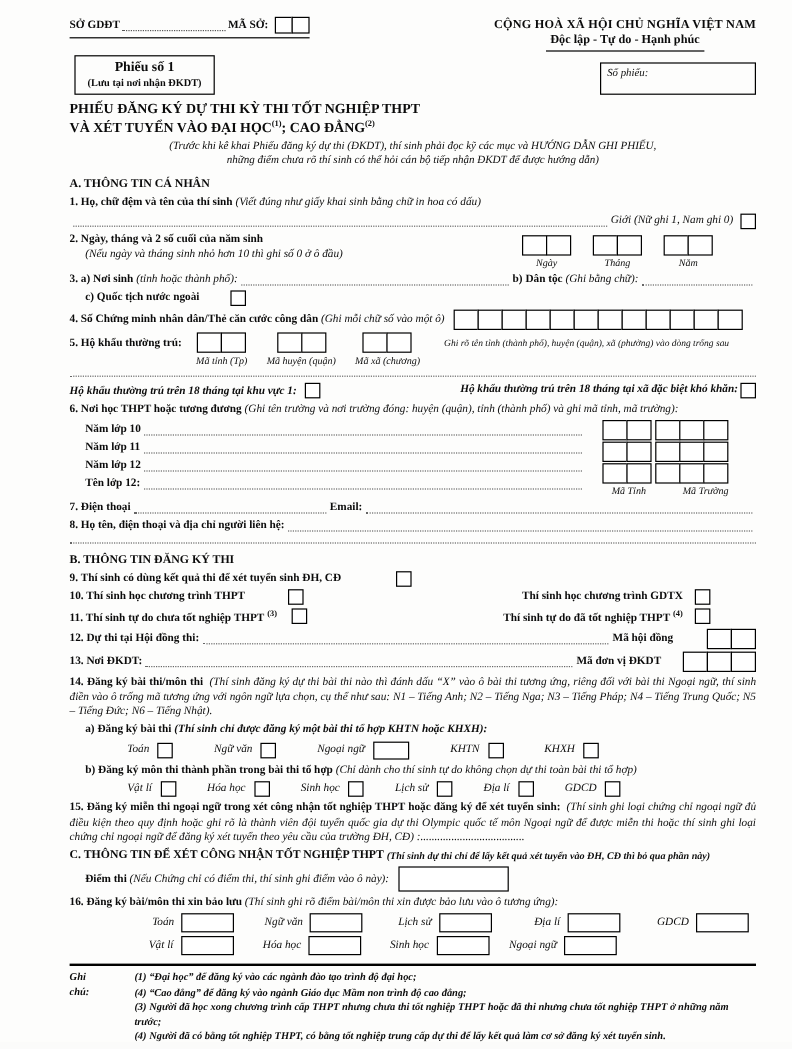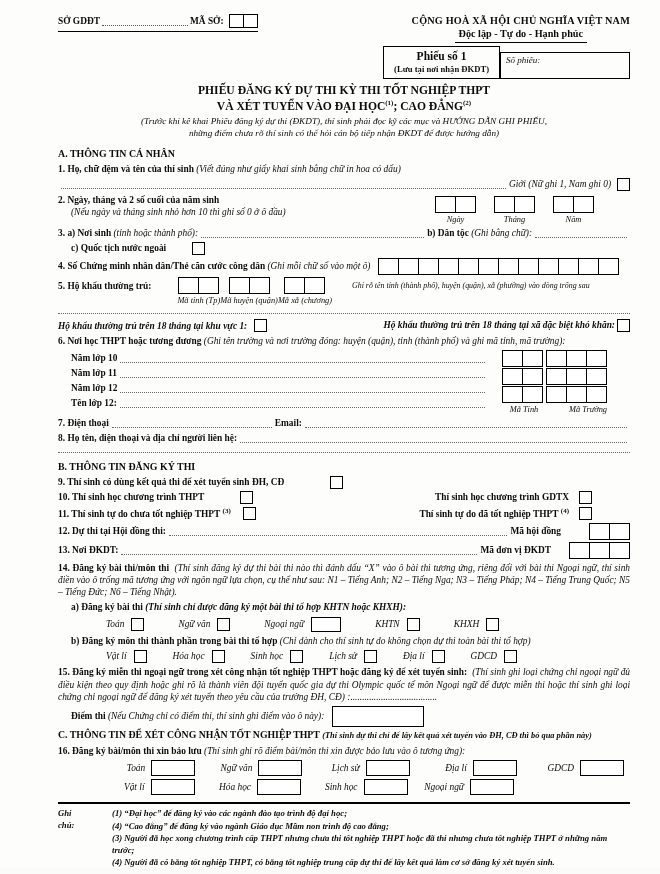"Phiếu số 1" .h2row { justify-content: flex-end -> space-between }
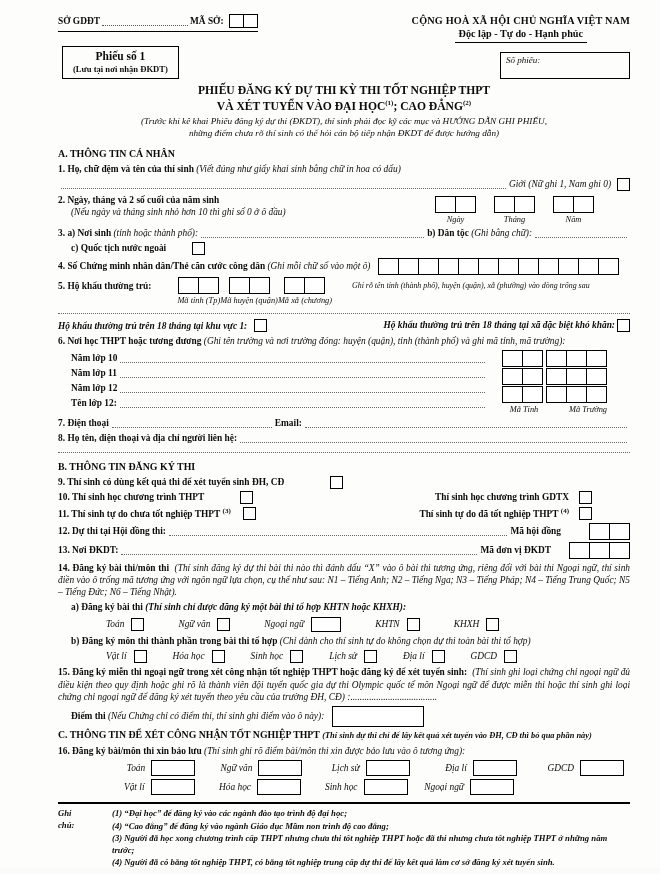"PHIẾU ĐĂNG KÝ DỰ THI" .title { text-align: center -> none }
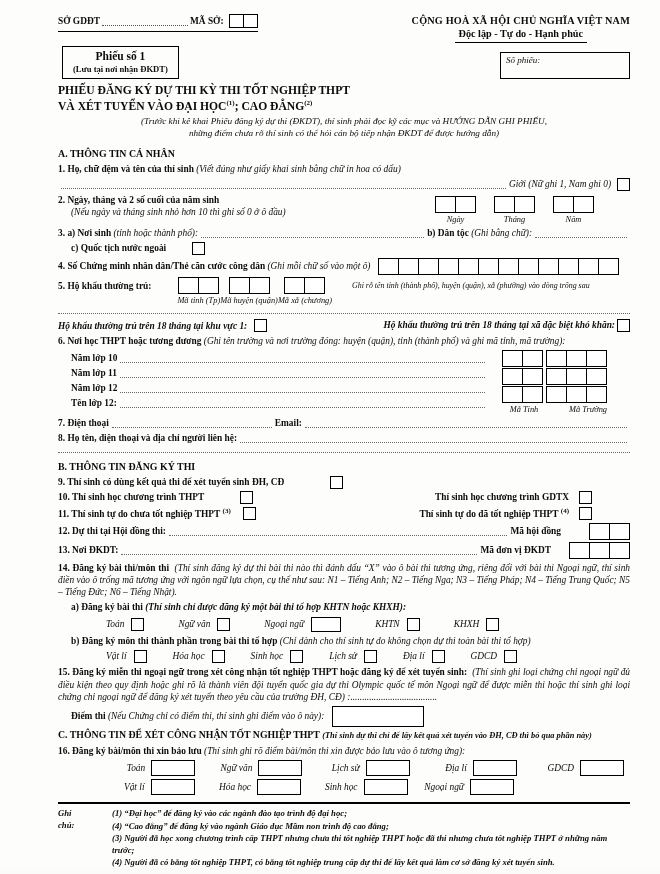"Mã tỉnh (Tp)" div { gap: none -> 16px; margin-left: 26px -> 12px }
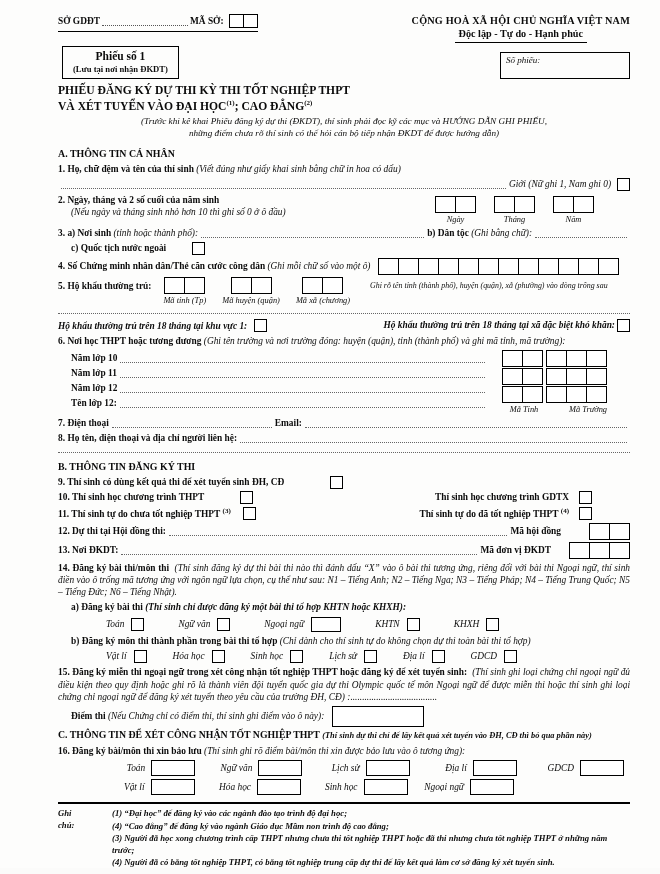"Điểm thi" div.row { order: before "C. THÔNG TIN ĐỂ XÉT" -> after "C. THÔNG TIN ĐỂ XÉT" }
